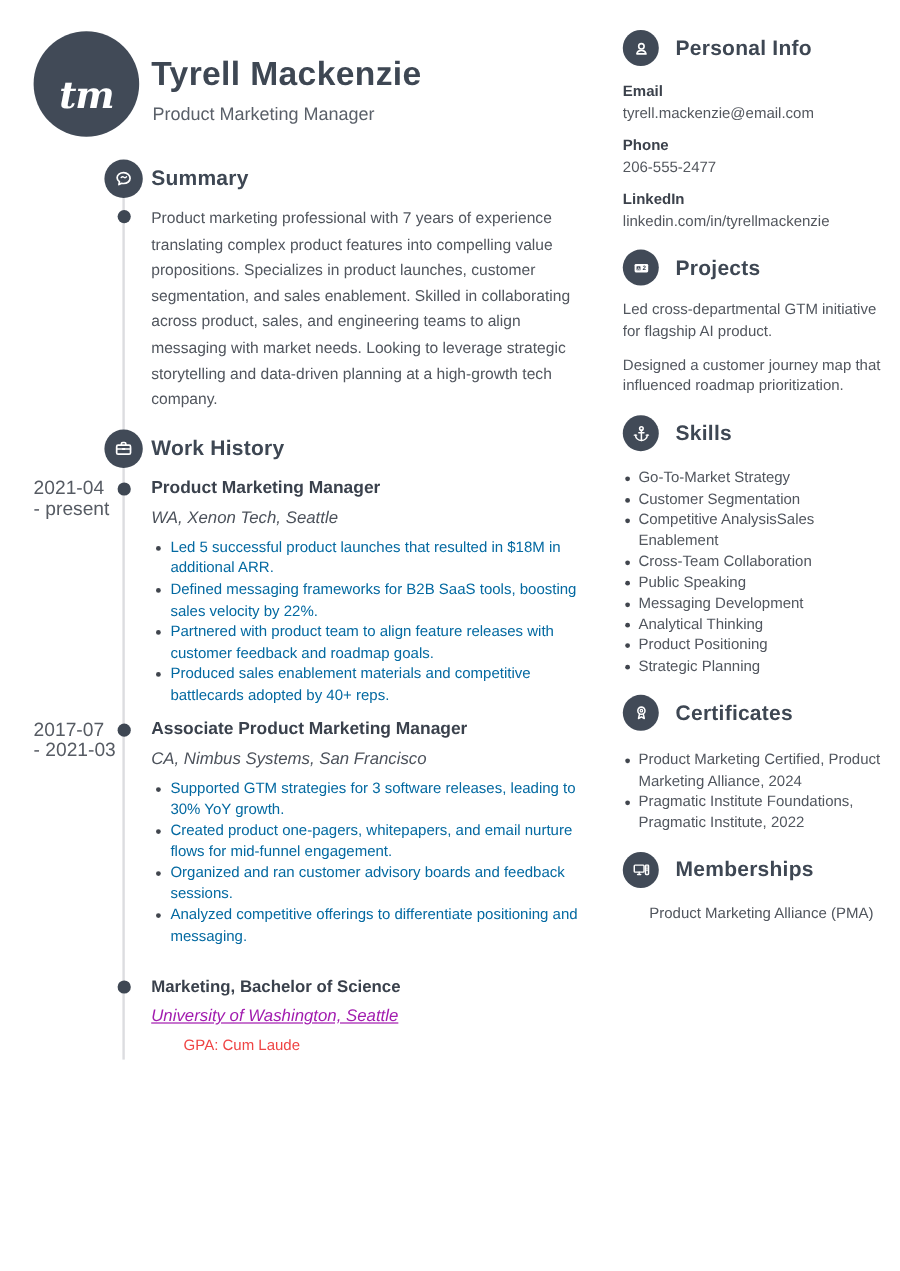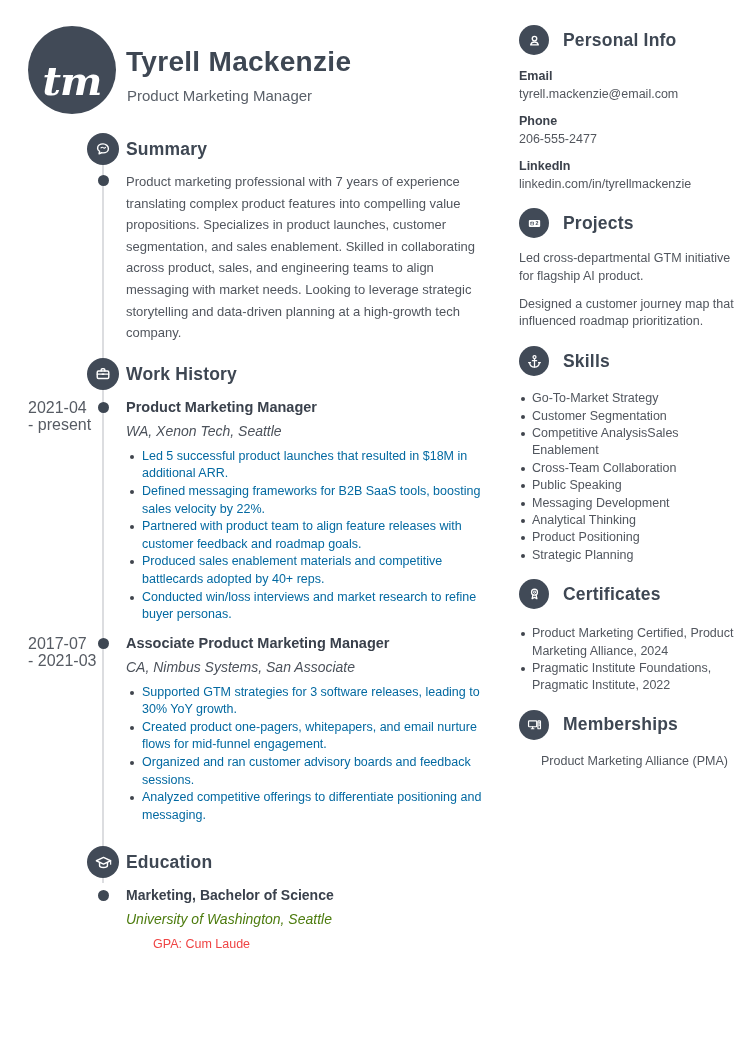"tm" .avatar span { font-size: 40px -> 31px }
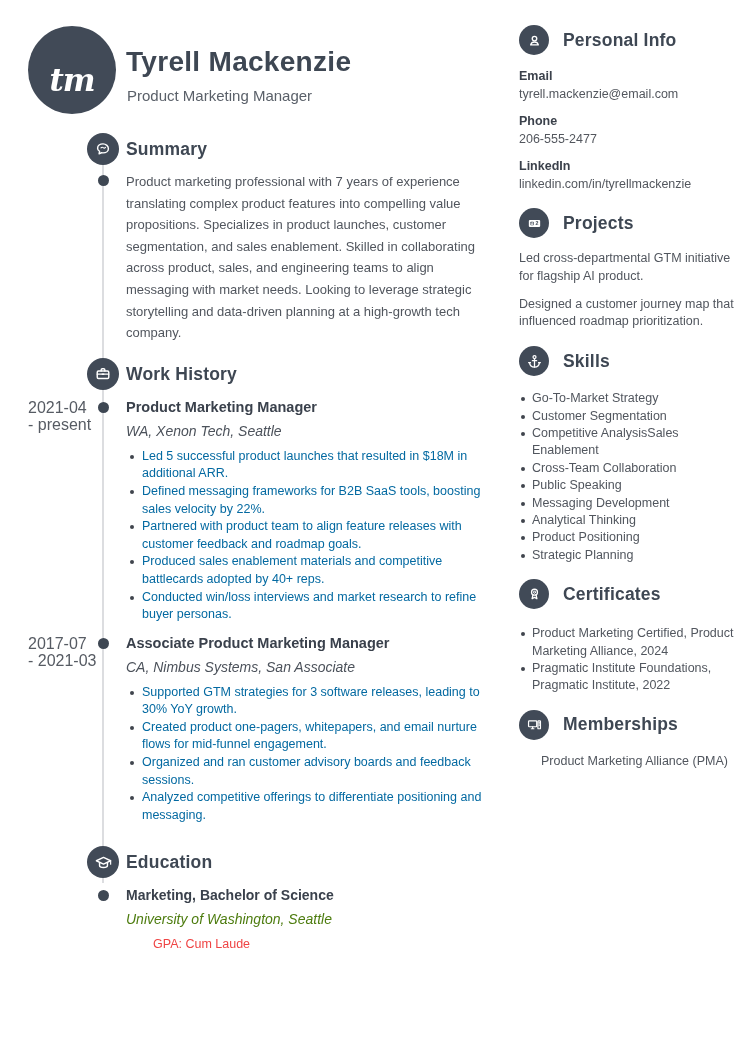"Conducted win/loss interviews and market" li { html: <li>Conducted win/loss interviews and market research to refine buyer personas.</li> -> none }
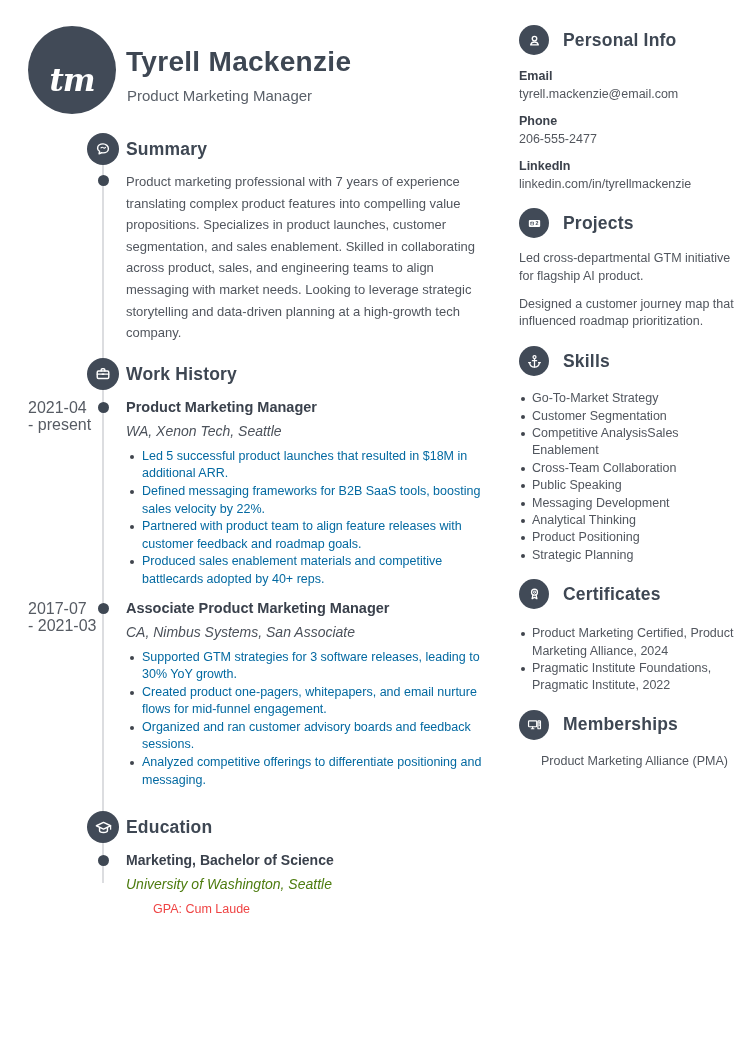"CA, Nimbus Systems, San Associate" div.job-sub { text: Associate -> Francisco }
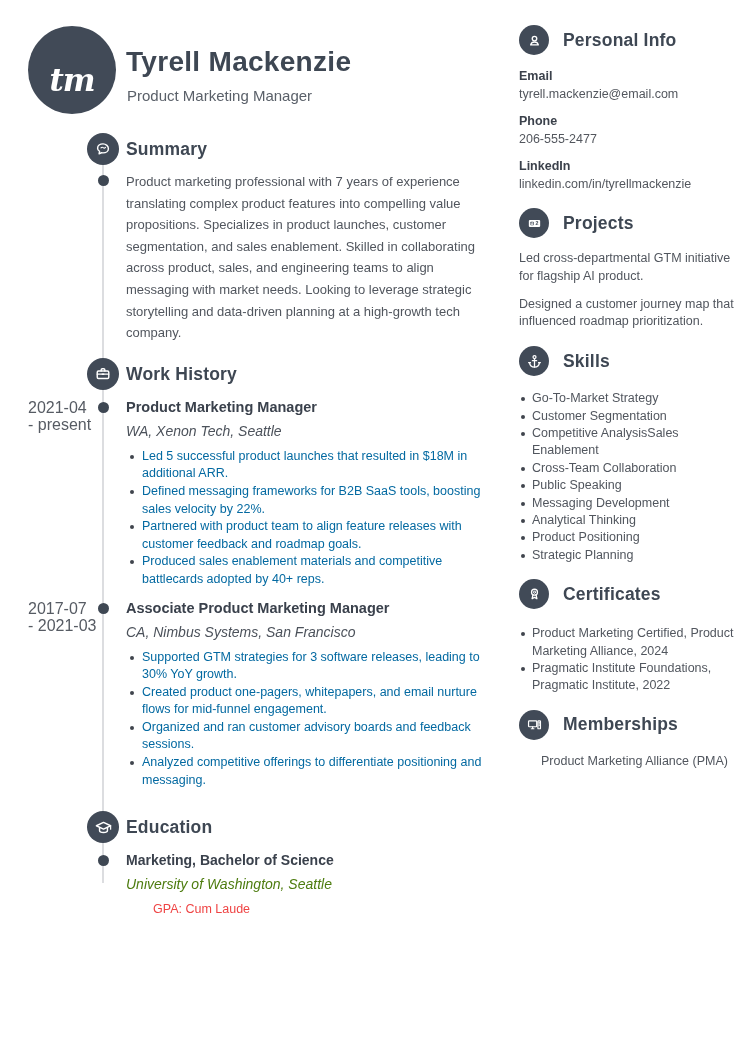"Education" div.m-head { html: <div> <div> <svg> <path></path> <path></path> <path></path> </svg> </div> <h2>Education</h2> </div> -> none }
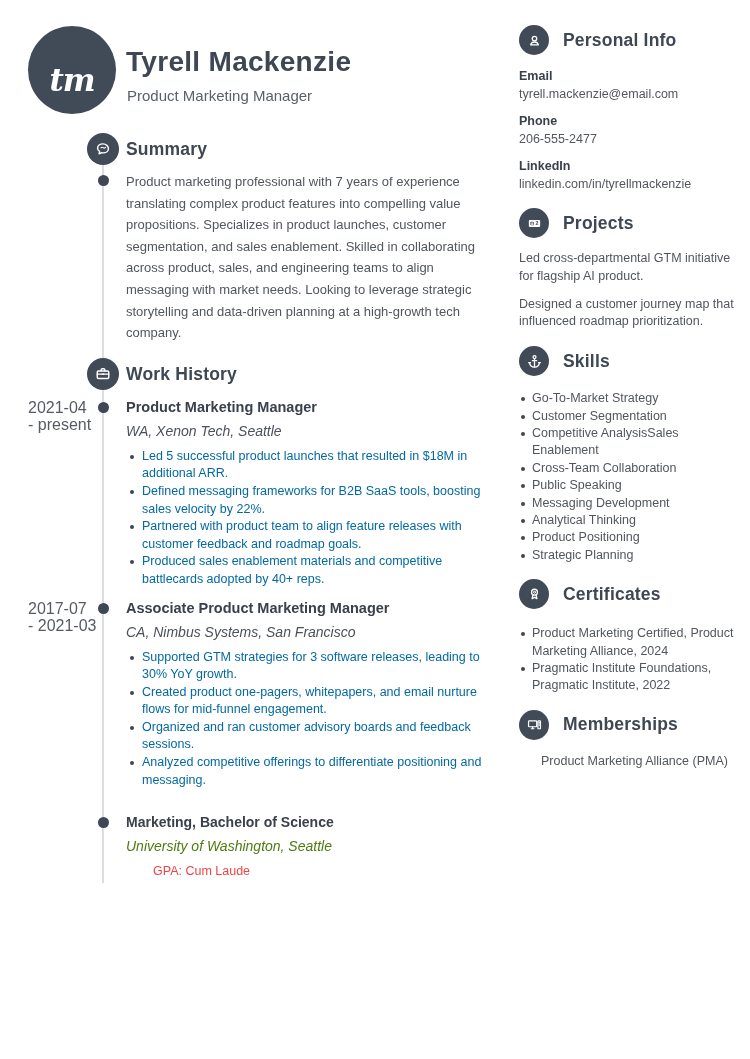"University of Washington, Seattle" .edu-school { color: #4d7c0f -> #a21caf; text-decoration: none -> underline }
